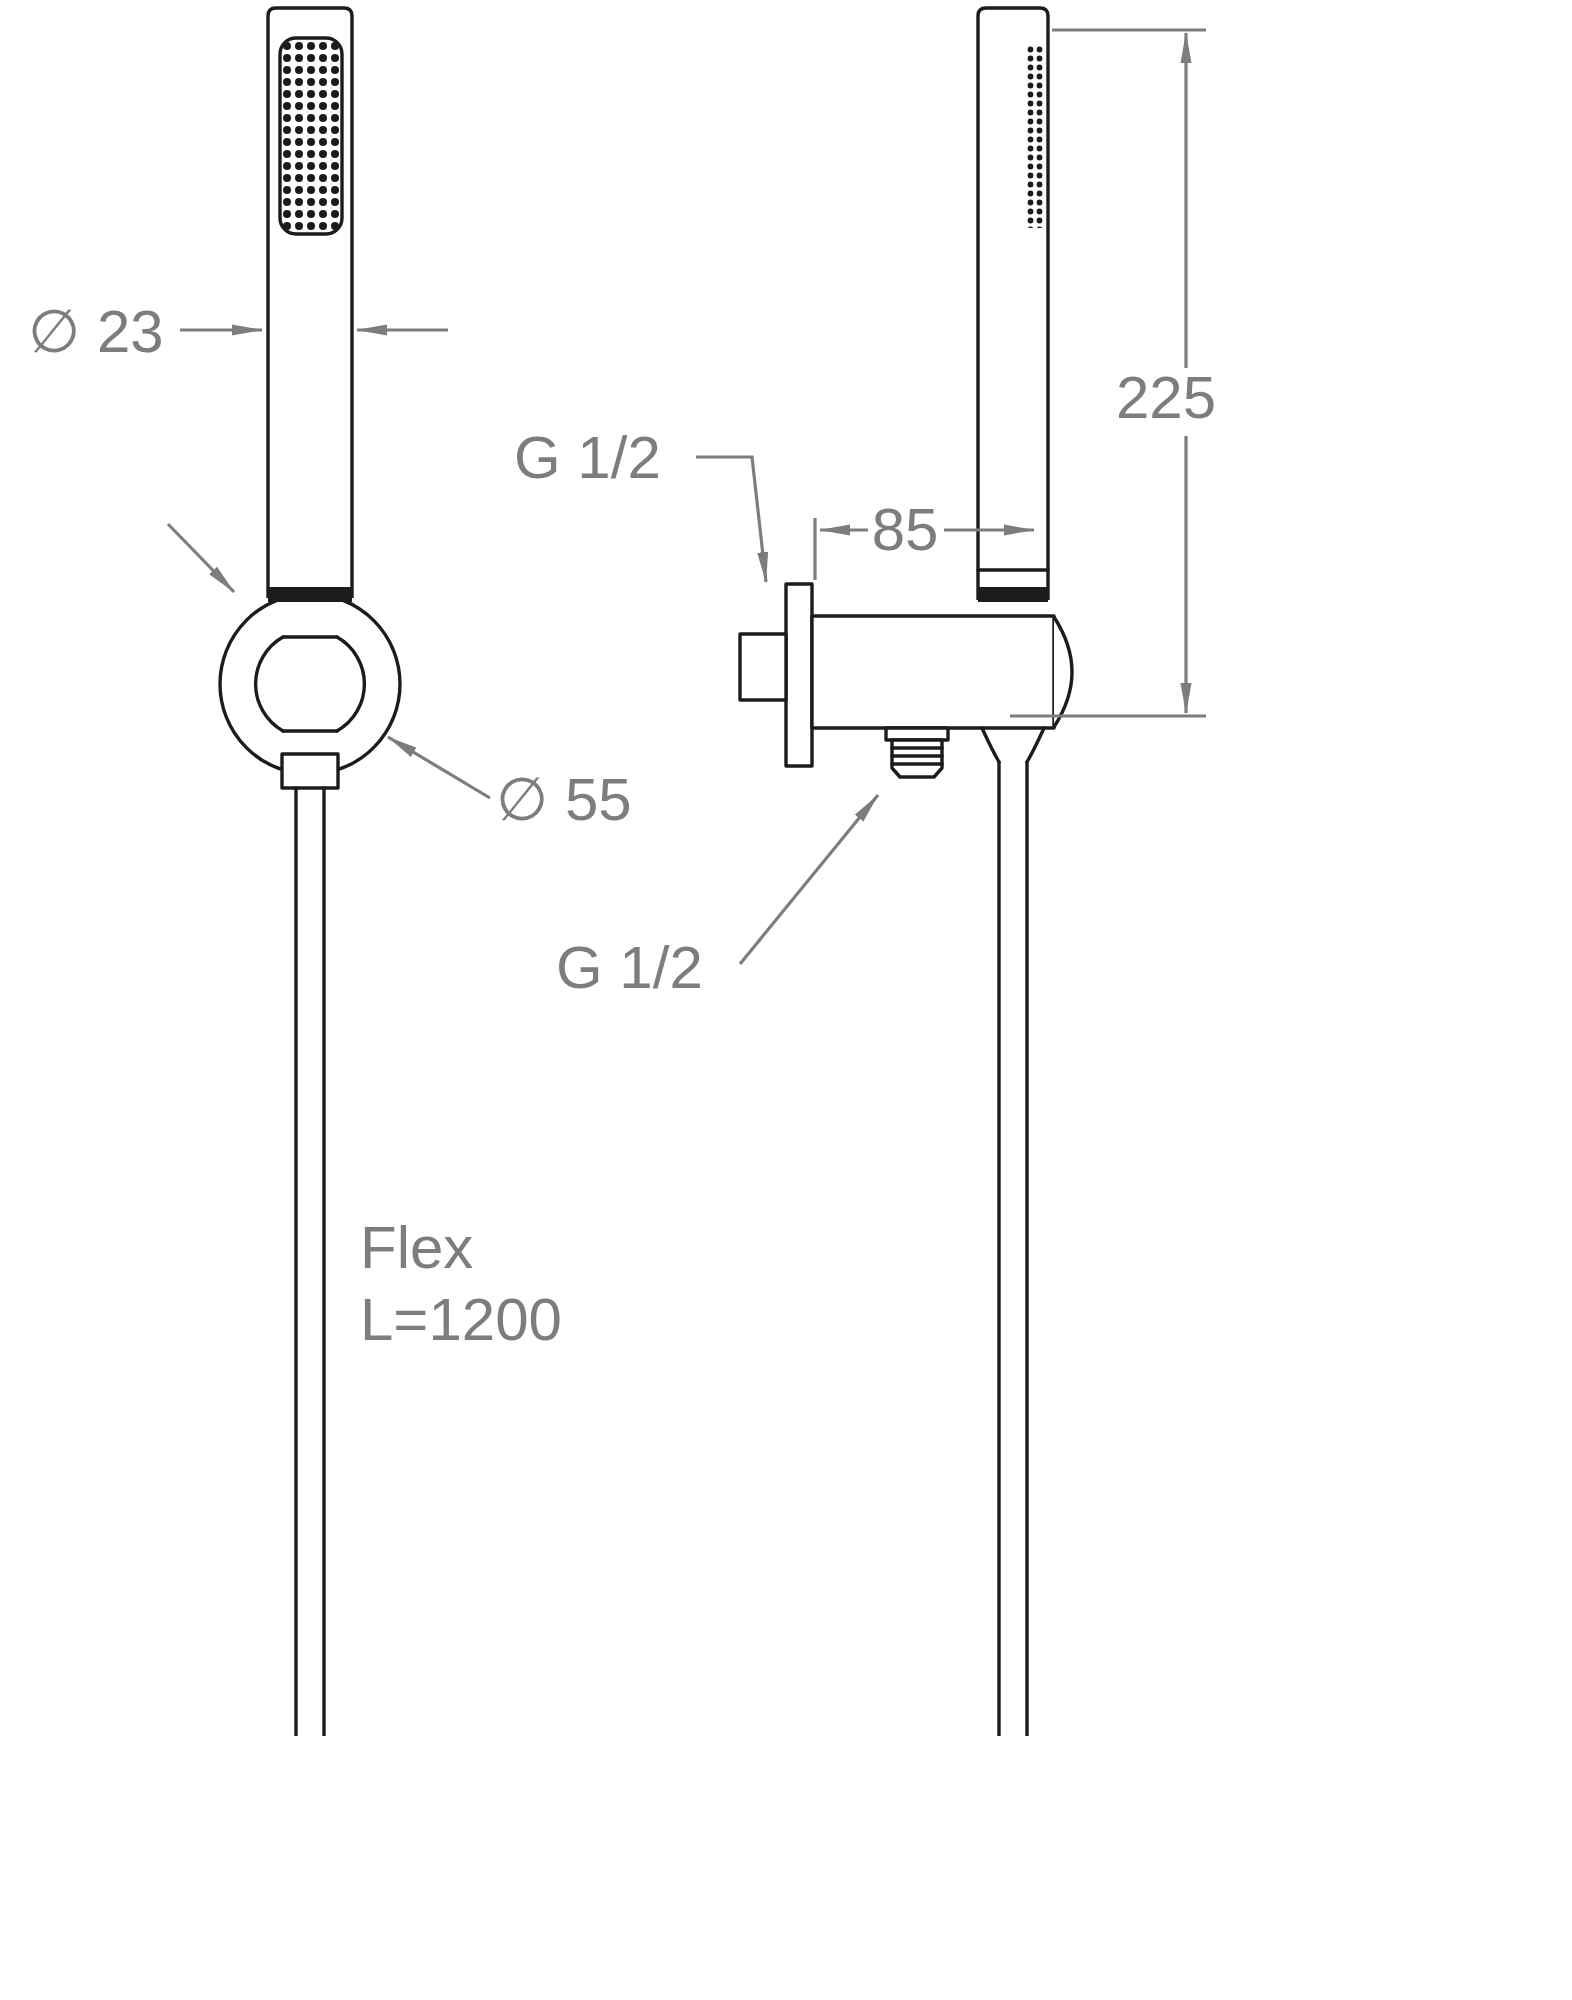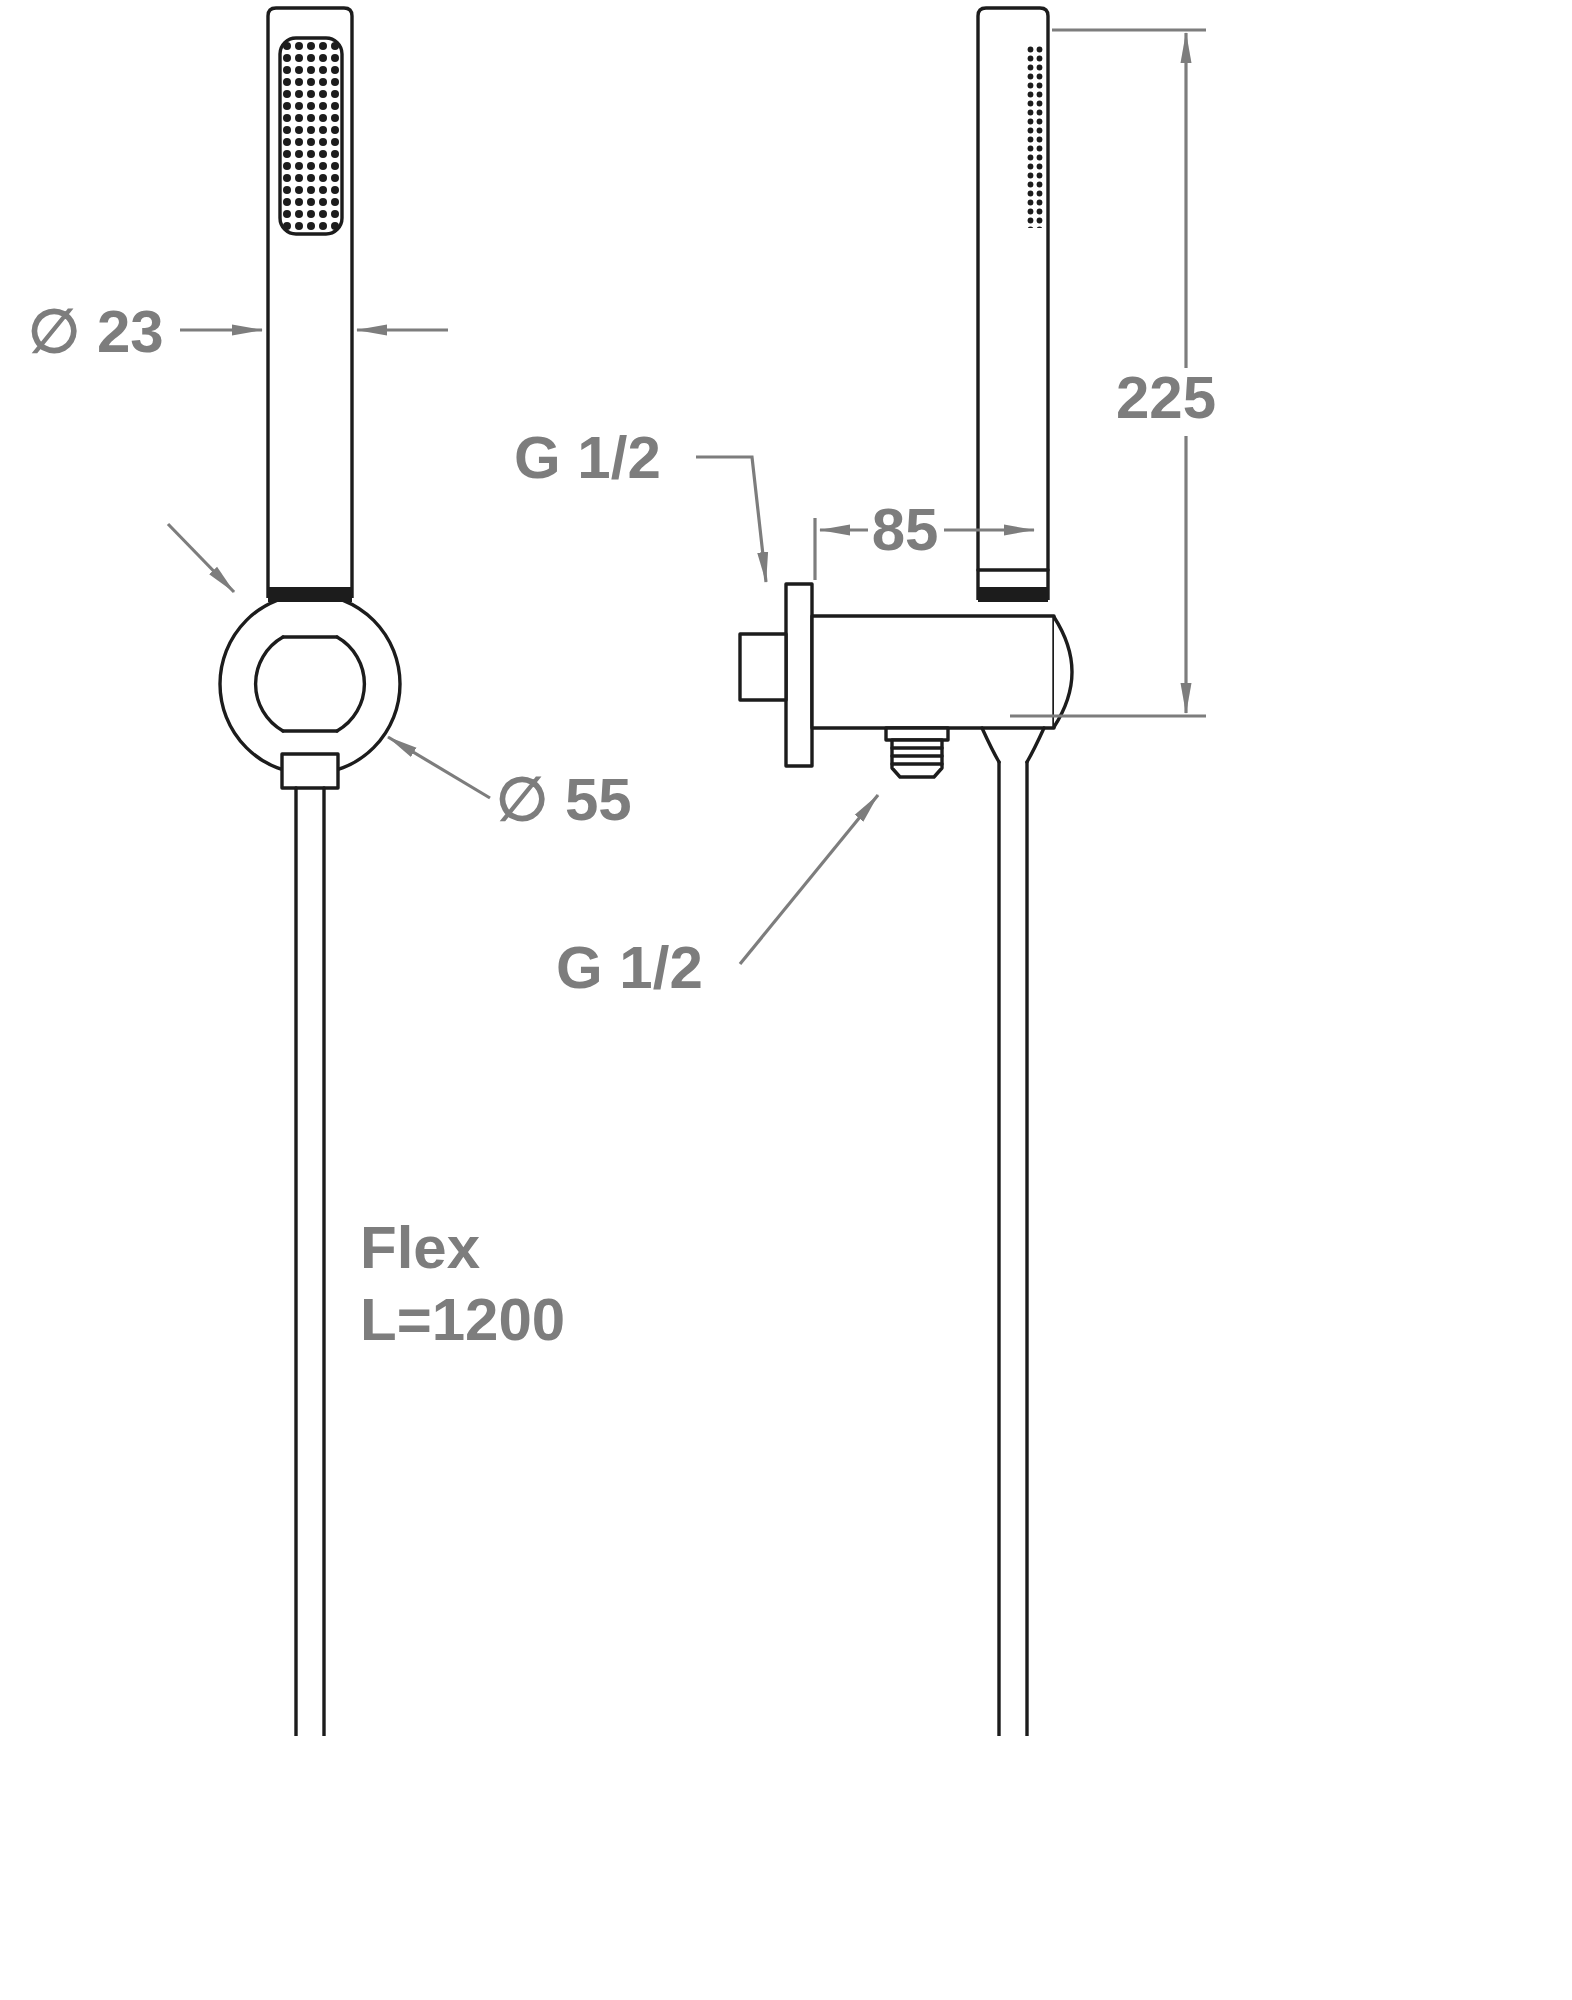"∅ 23" .stage { font-weight: bold -> none }
